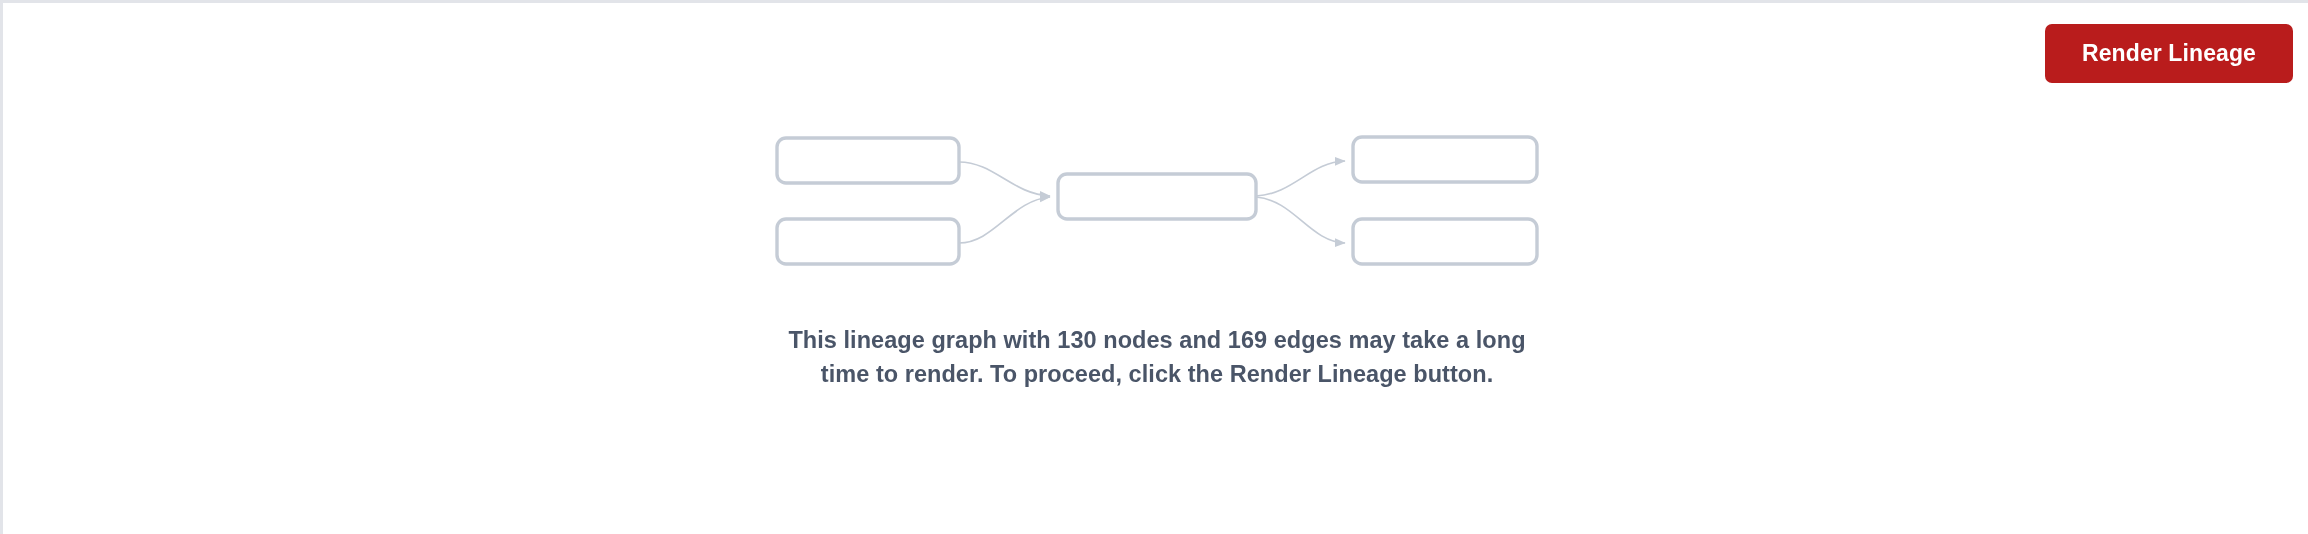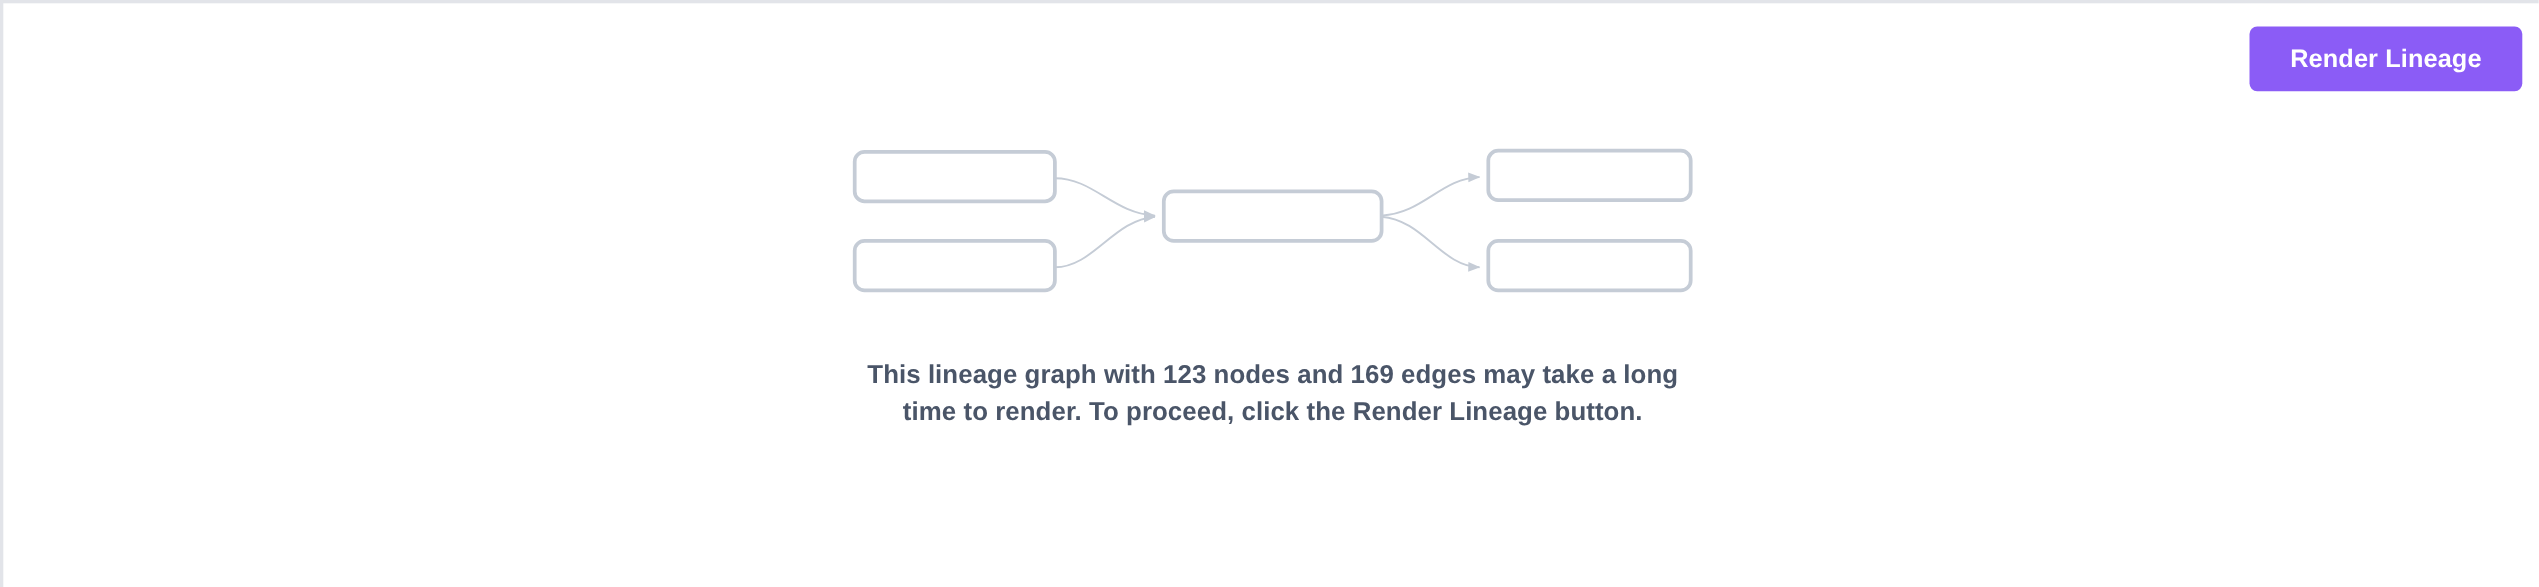"Render Lineage" .render-button { background: #8b5cf6 -> #b91c1c }
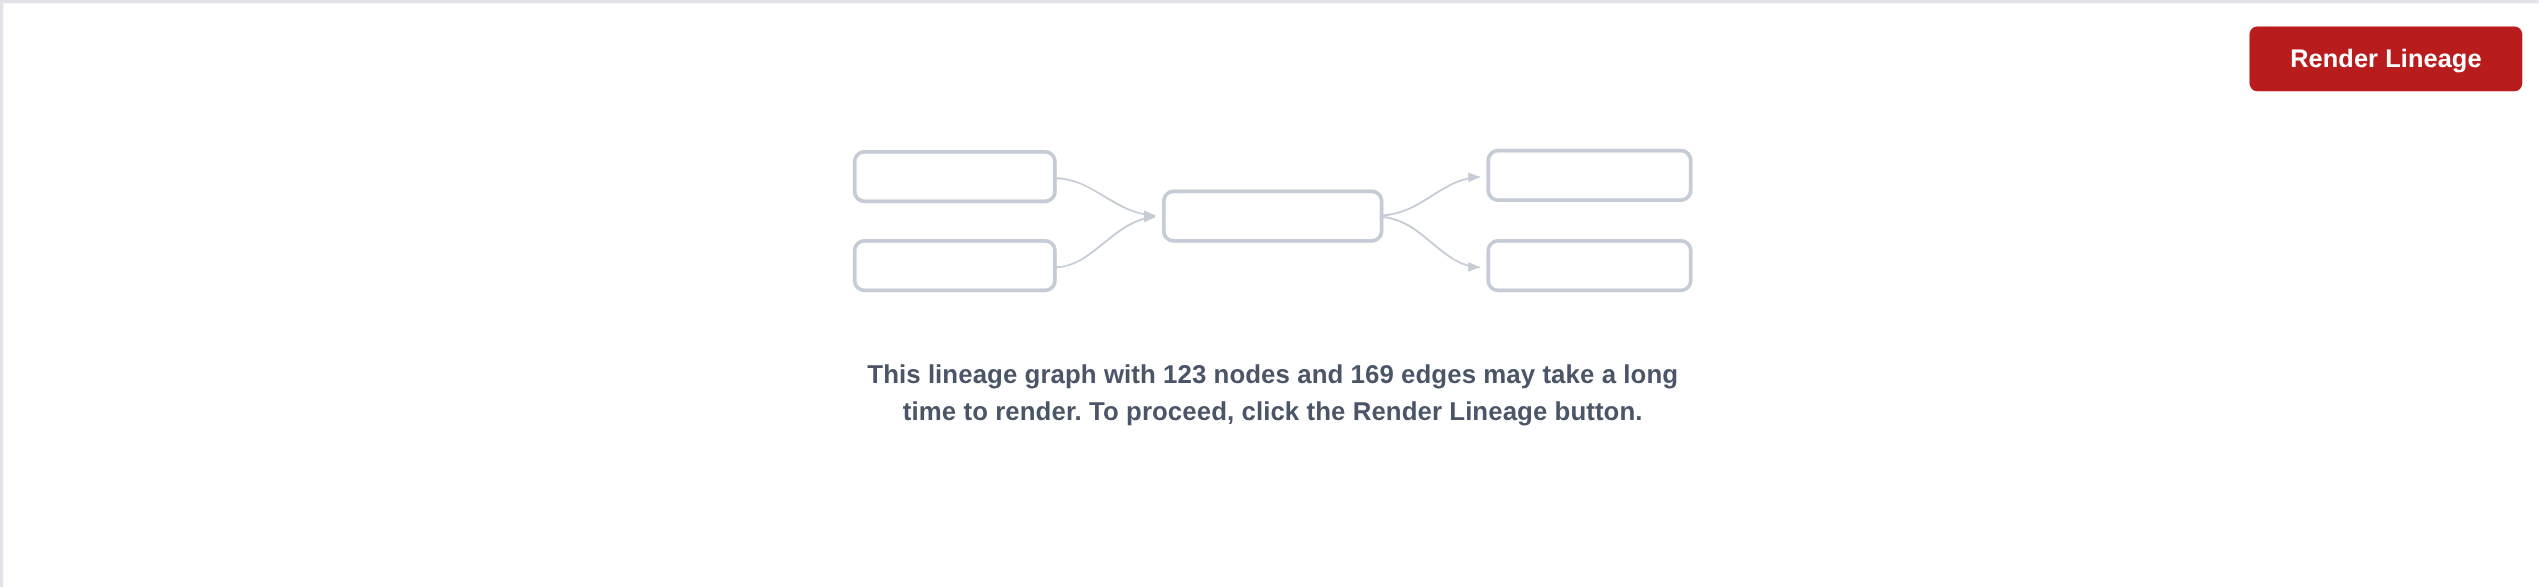"This lineage graph with 123" div.placeholder-message { text: 123 -> 130 }
